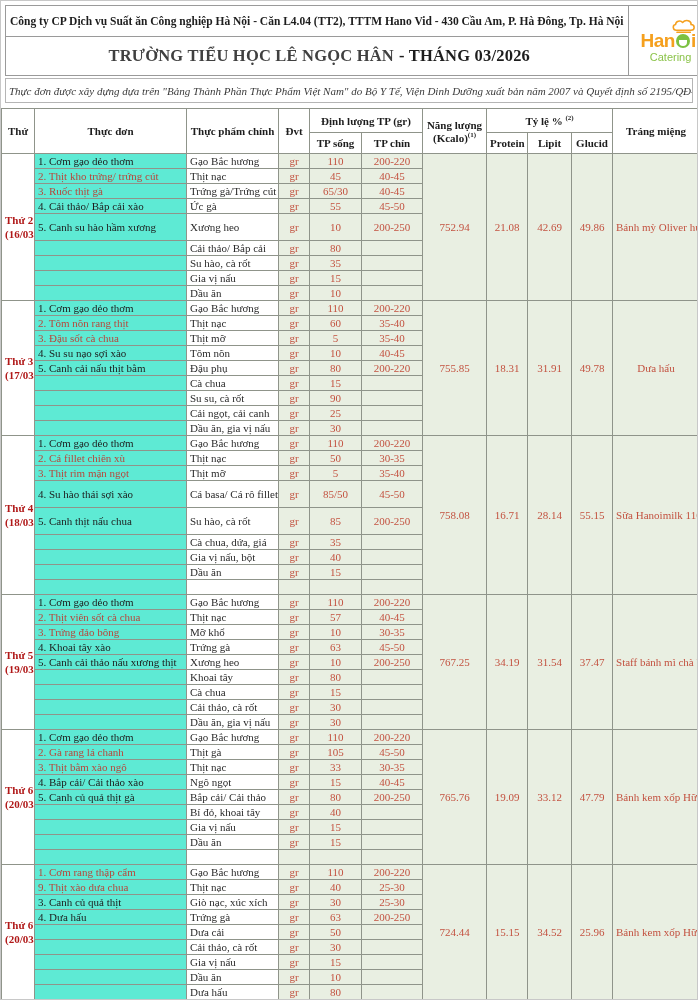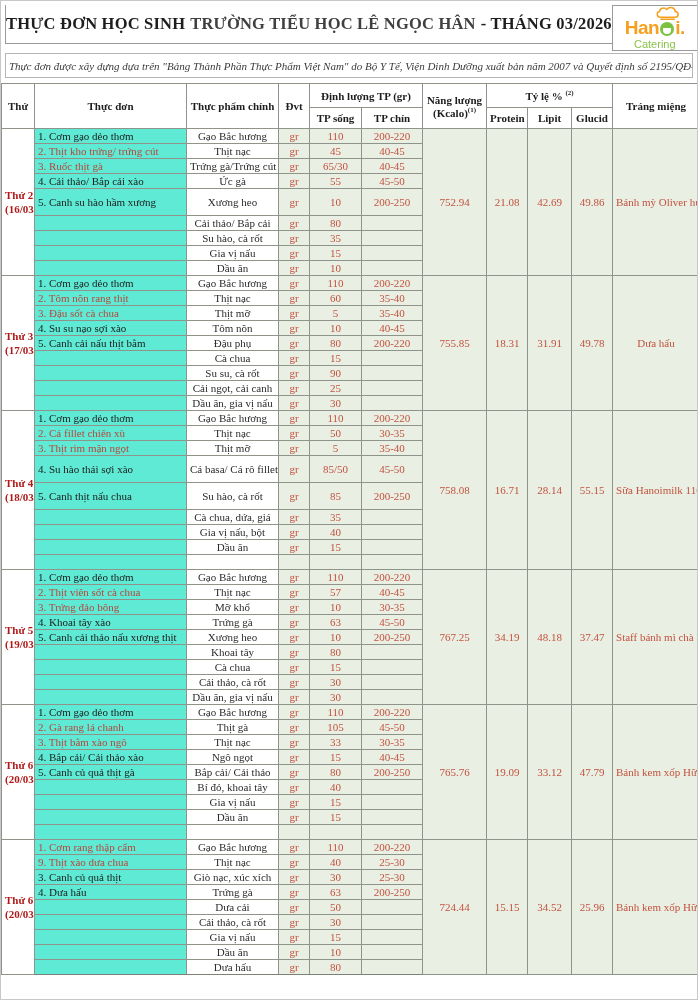"Công ty CP Dịch vụ" div.company-bar { html: none -> <div>Công ty CP Dịch vụ Suất ăn Công nghiệp Hà Nội - Căn L4.04 (TT2), TTTM Hano Vid - 430 Cầu Am, P. Hà Đông, Tp. Hà Nội</div> }
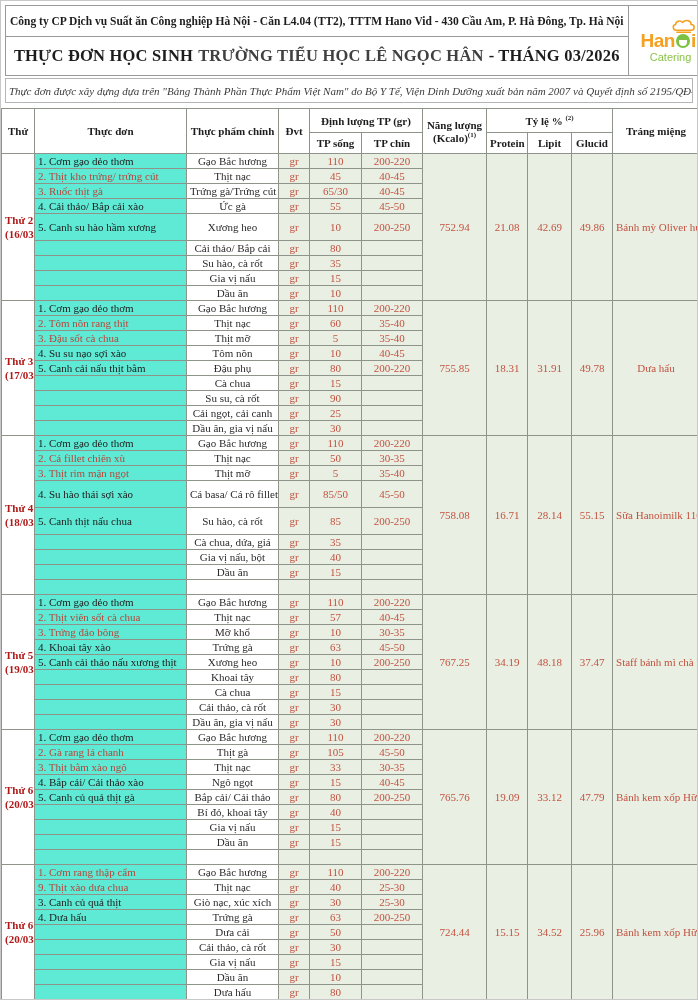"THỰC ĐƠN HỌC SINH" span { html: <span>THỰC ĐƠN HỌC SINH</span> -> none }
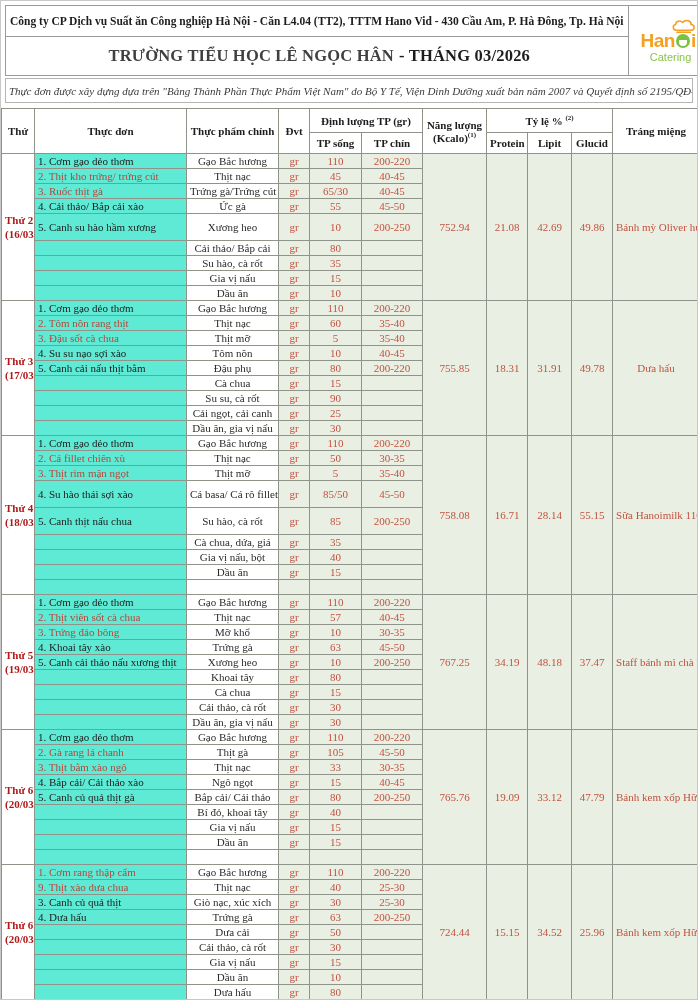"Gạo Bắc hương" td.ing-cell { text-align: center -> left }
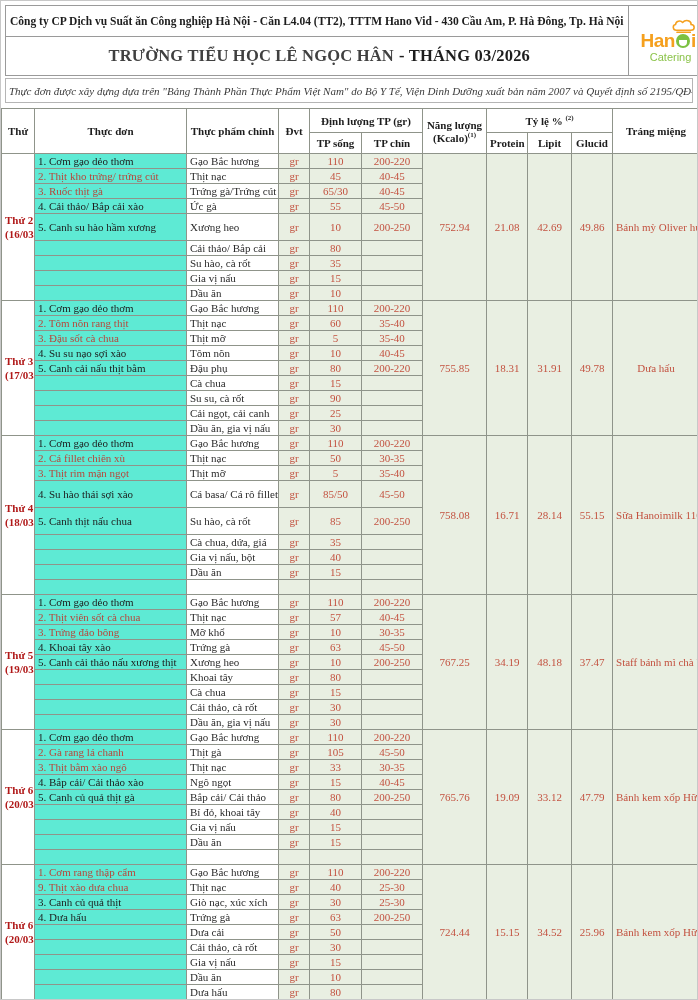"48.18" td.span-cell { text: 48.18 -> 31.54 }
